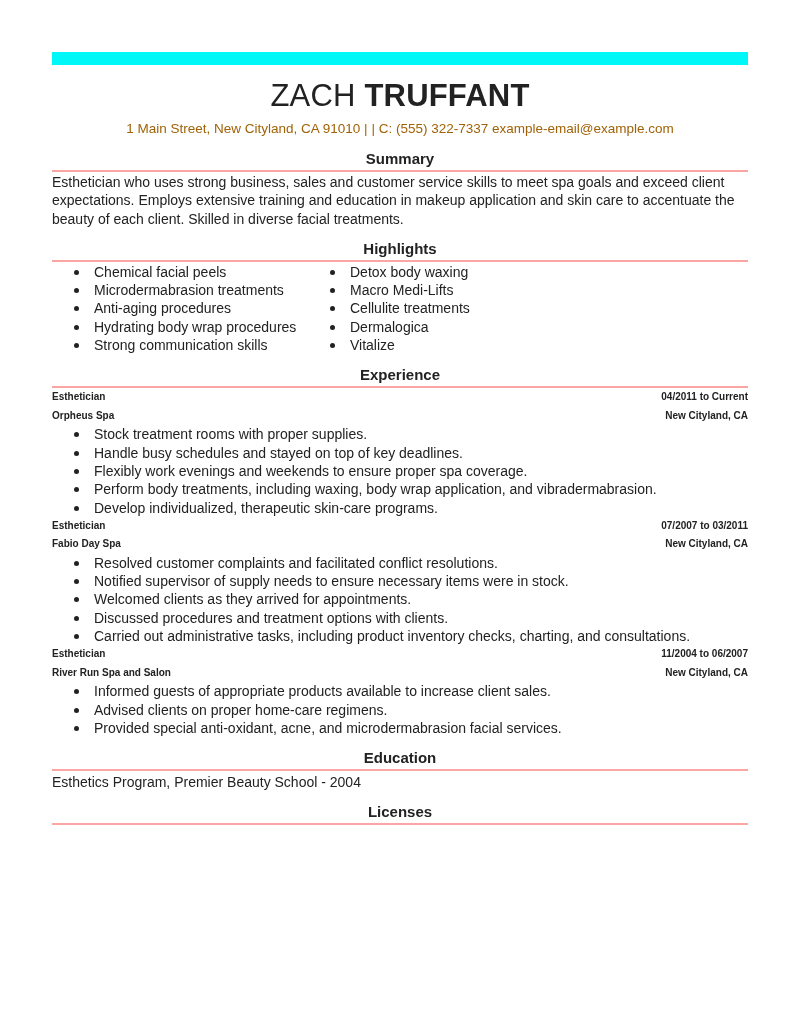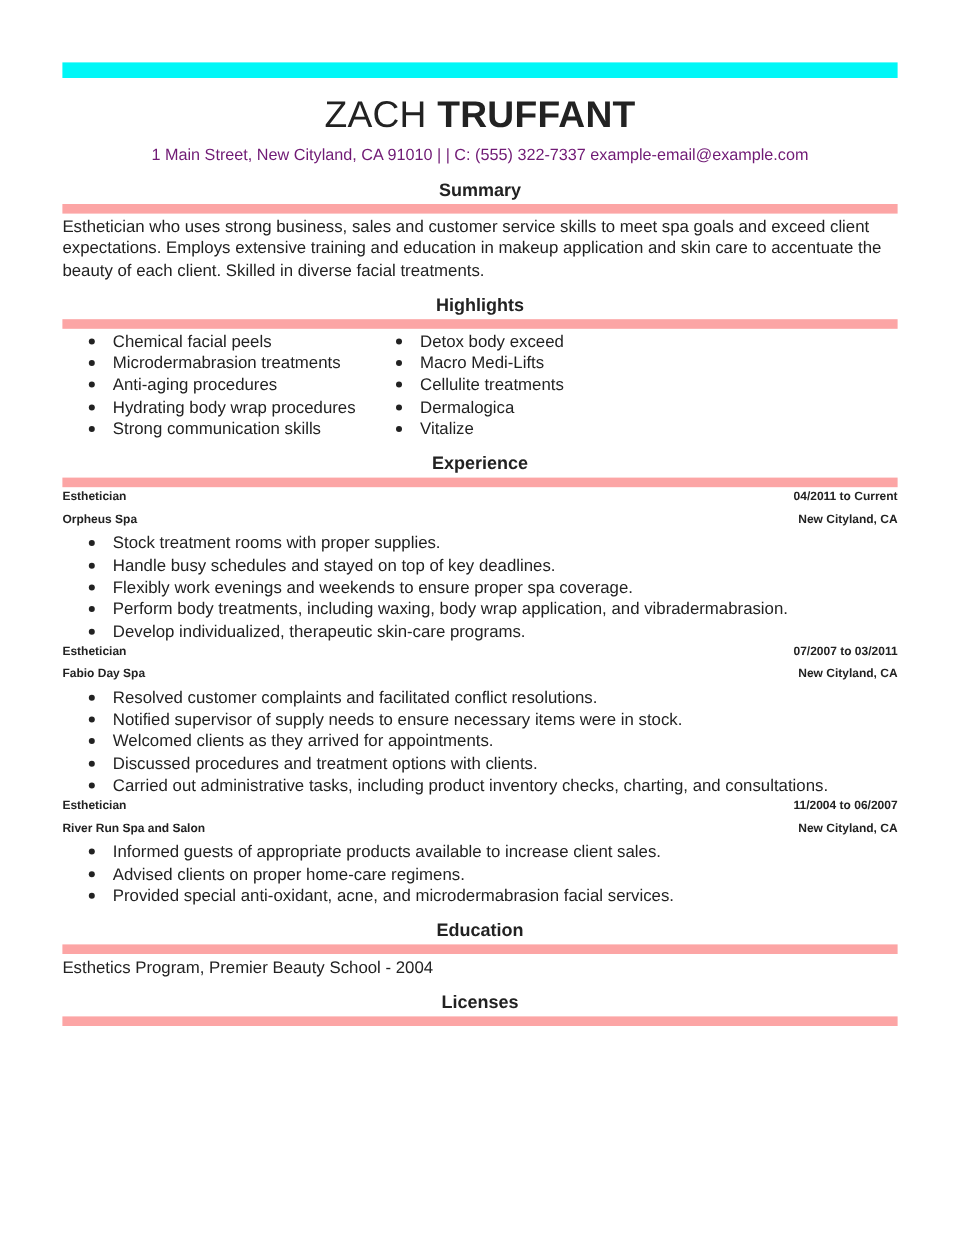"1 Main Street, New Cityland," .contact { color: #701a75 -> #a16207 }
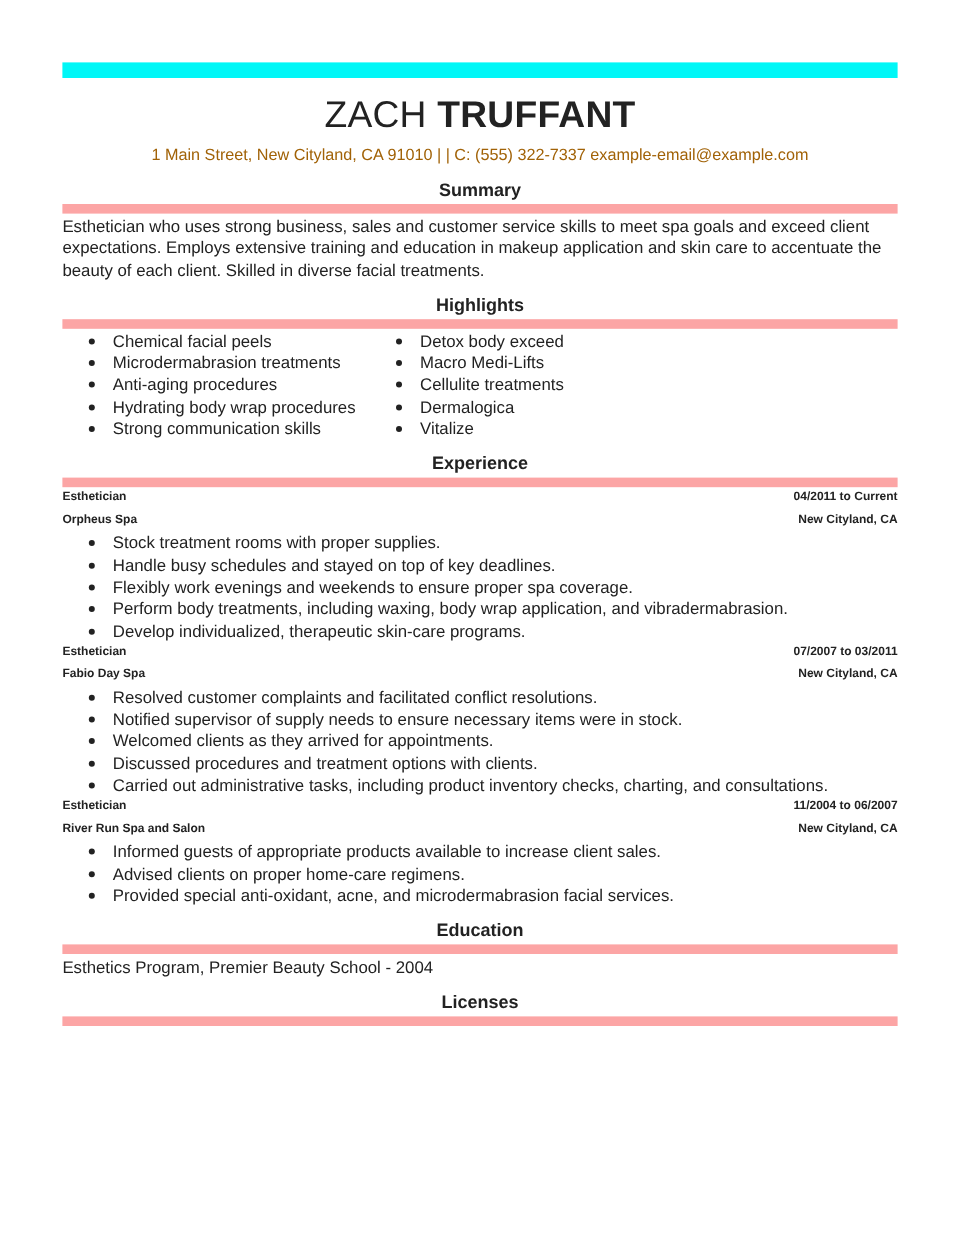"Summary" .section-title { border-bottom: 8px solid #fca5a5 -> 2px solid #fca5a5 }
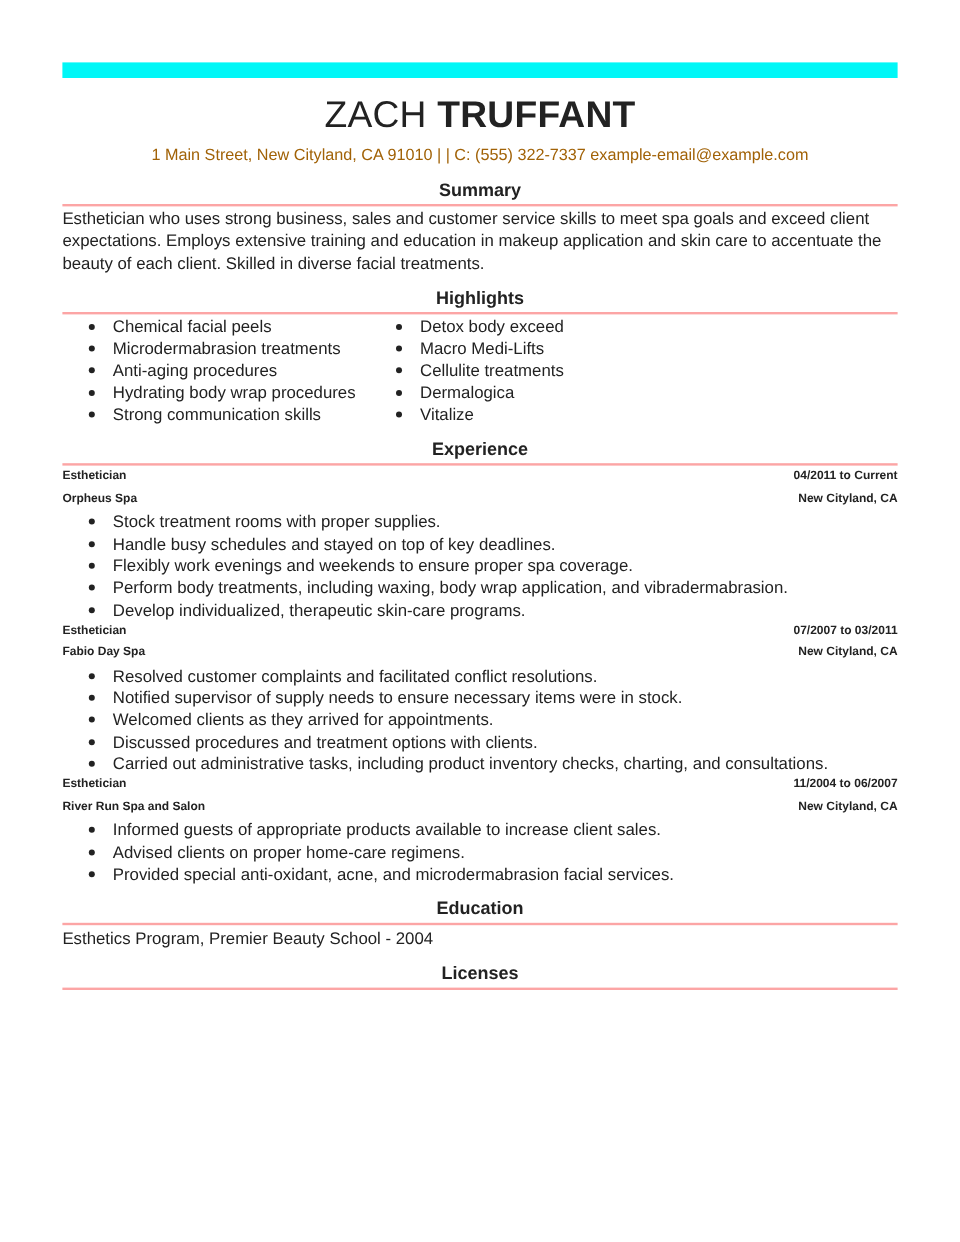"Detox body exceed" li { text: exceed -> waxing }
